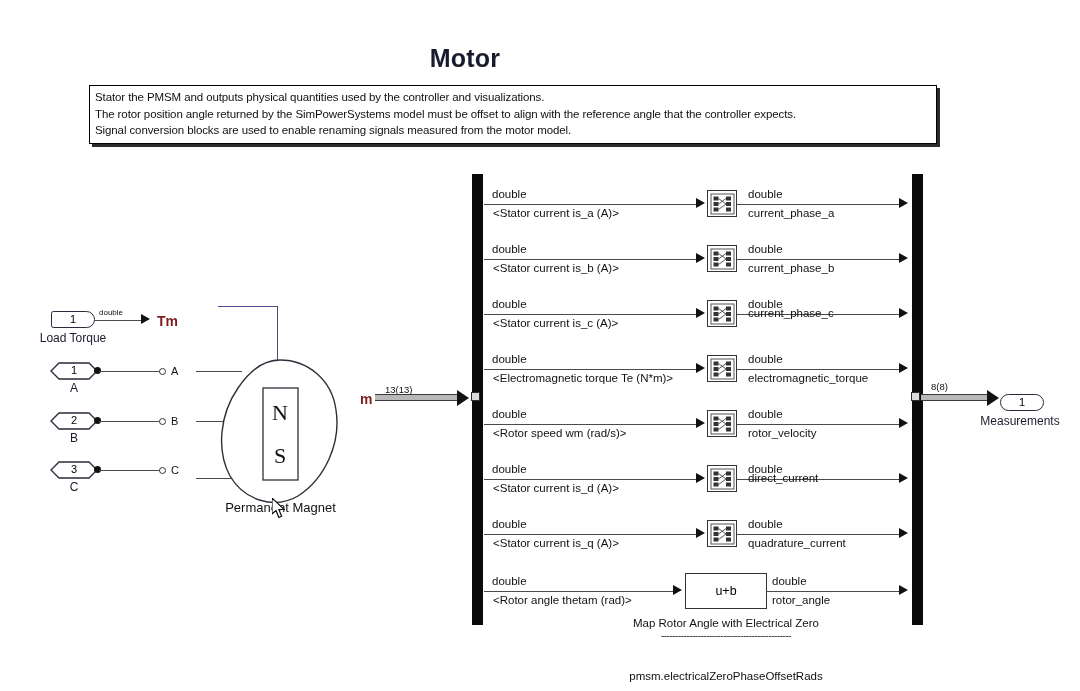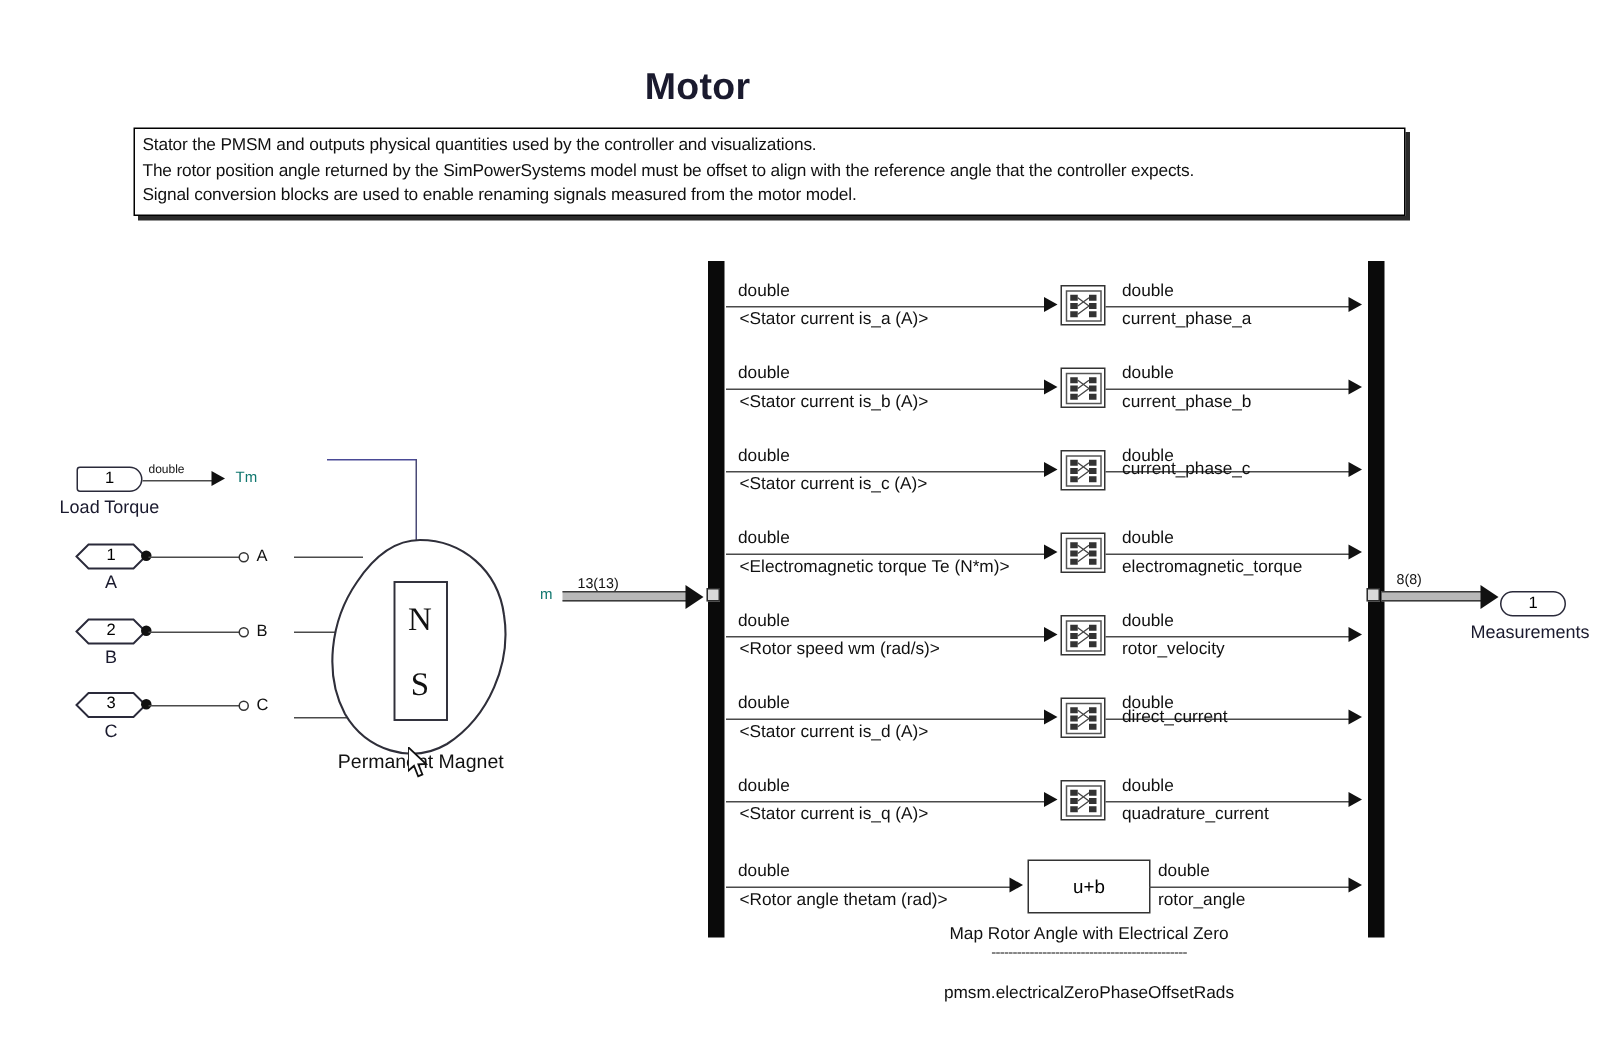"Tm" .blue-lbl { color: #0f766e -> #7f1d1d; font-size: 10px -> 14px; font-weight: normal -> bold }
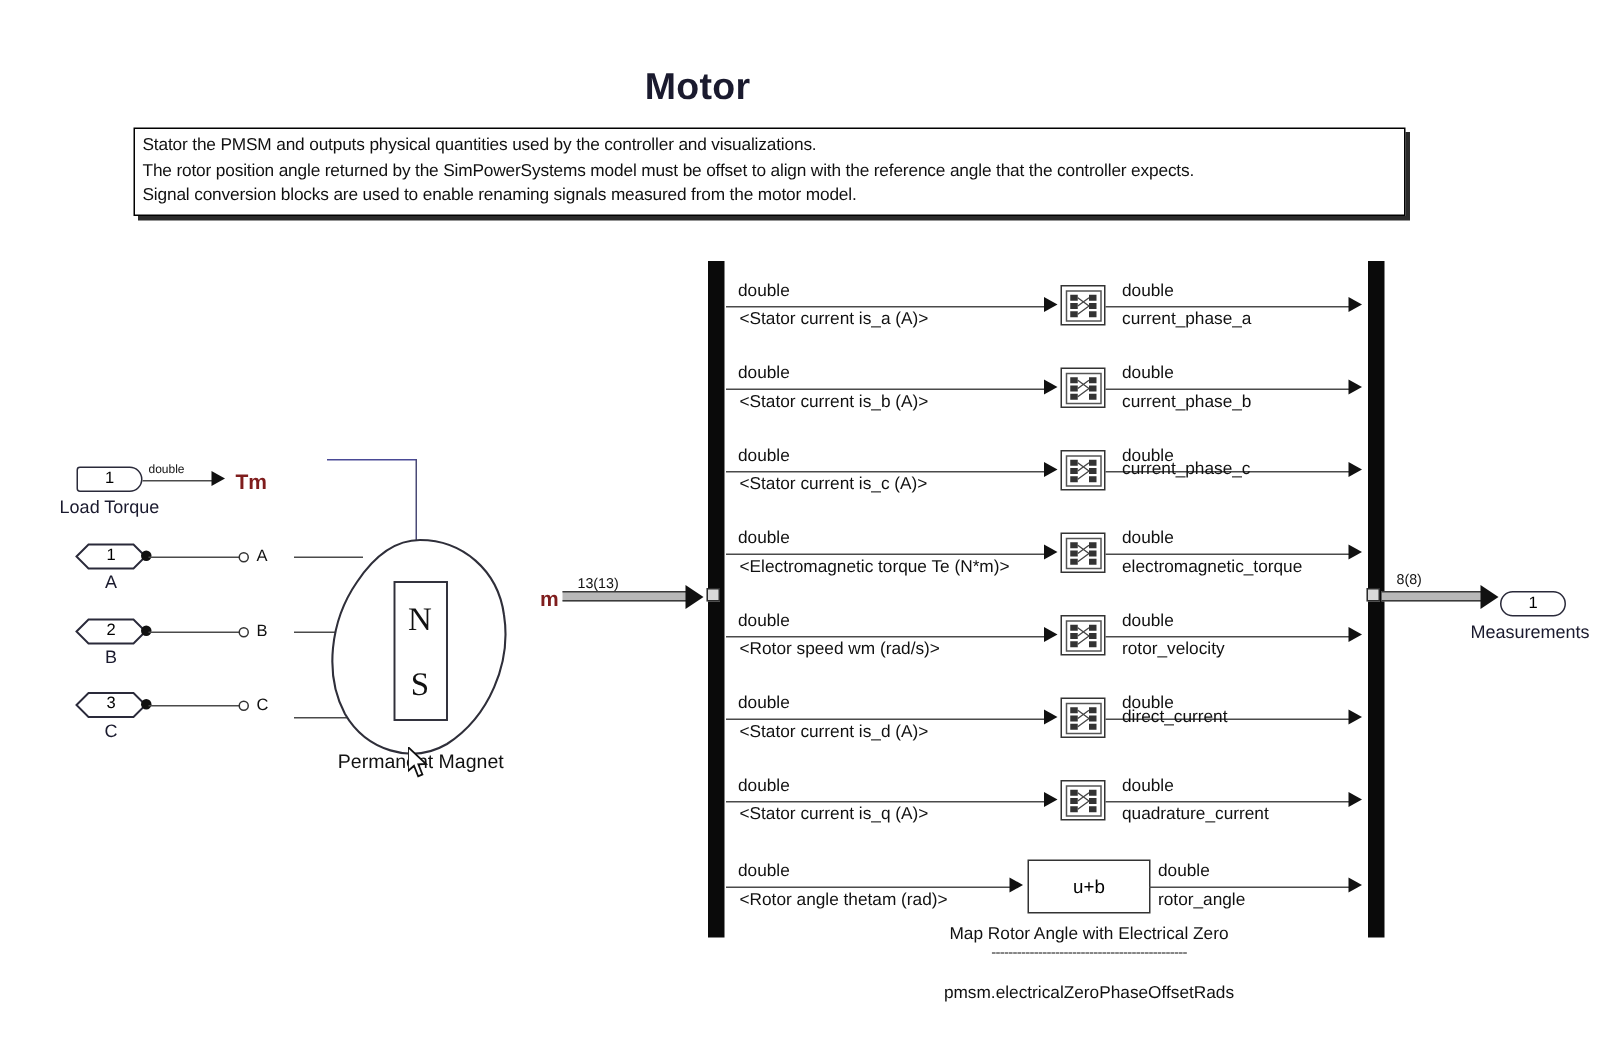"pmsm.electricalZeroPhaseOffsetRads" div.abs { top: 656px -> 670px }
